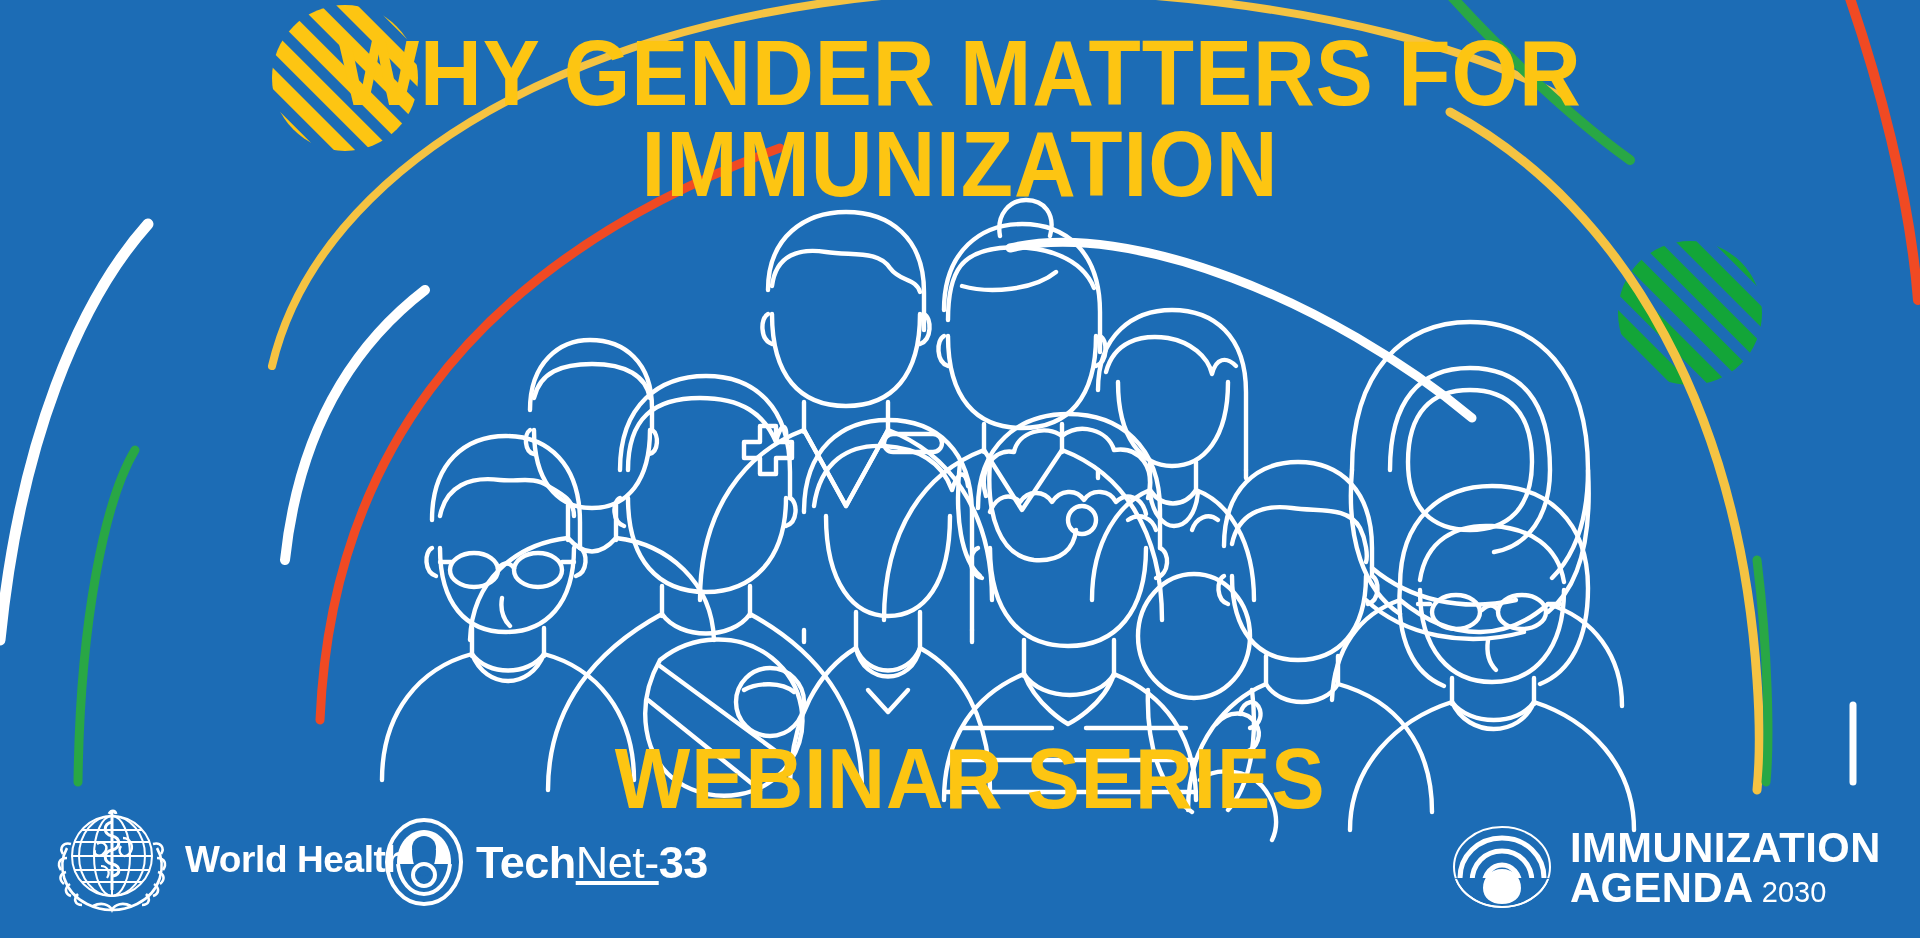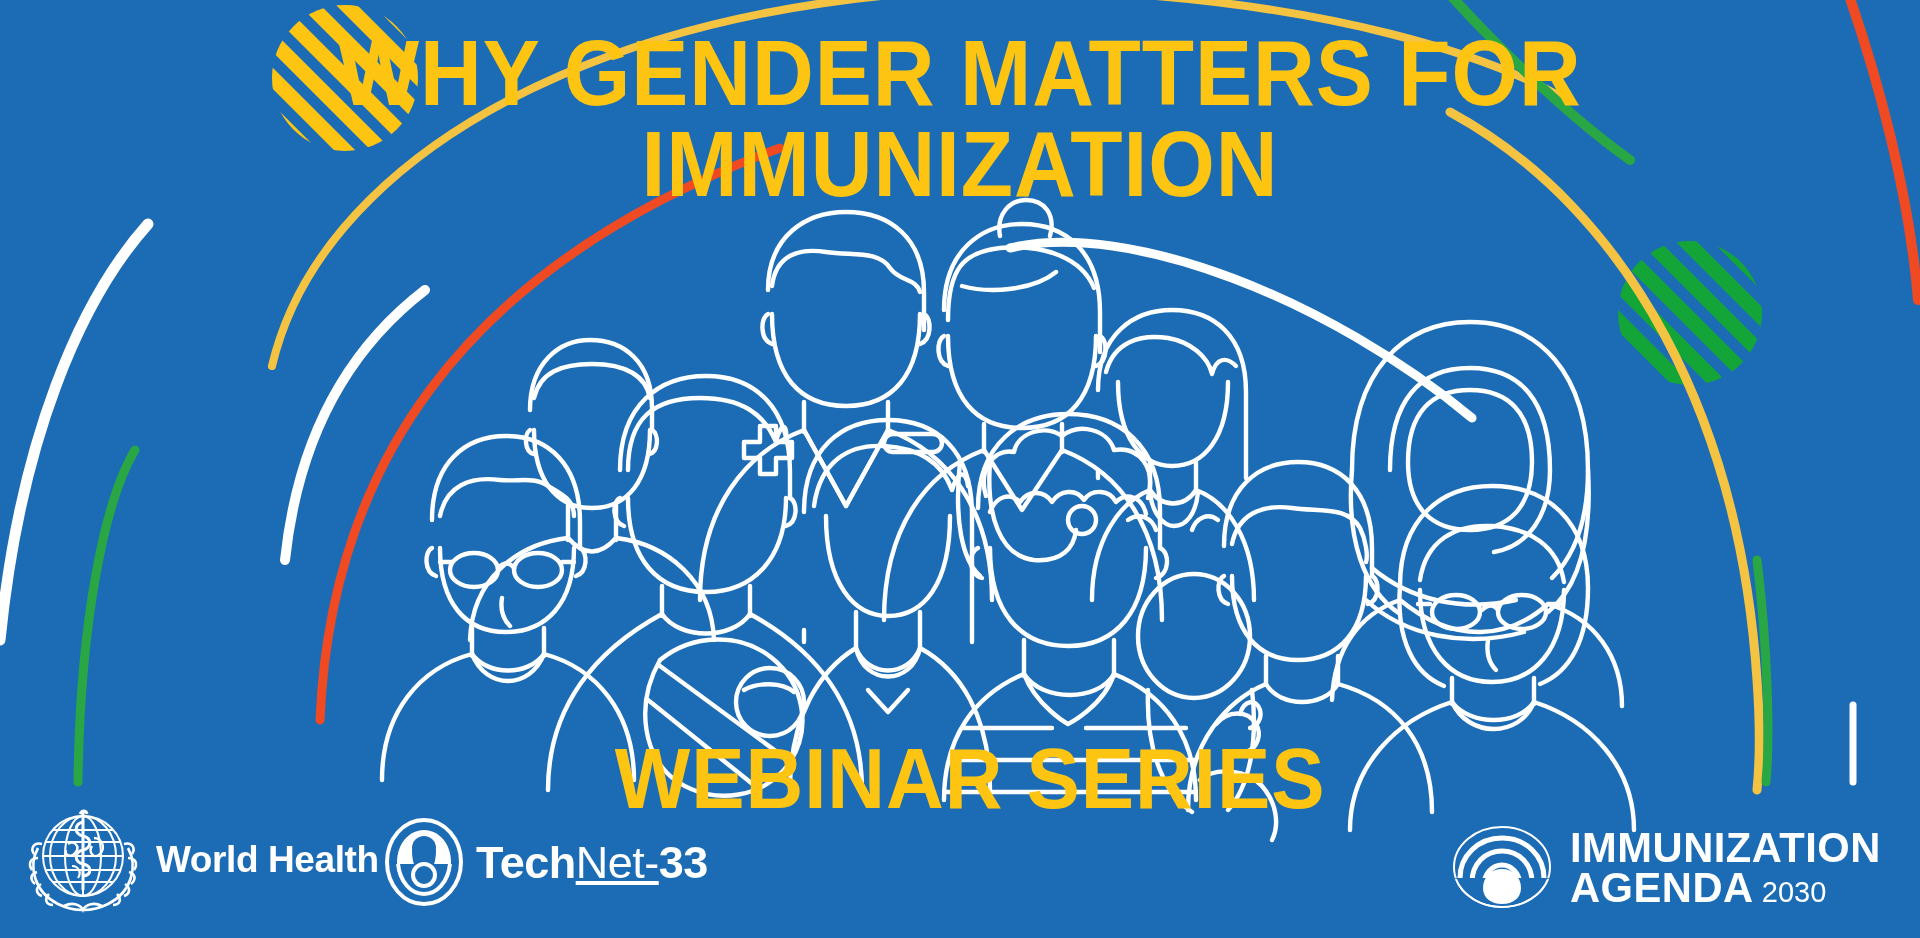"World Health" .logo-who { left: 24px -> 53px }
